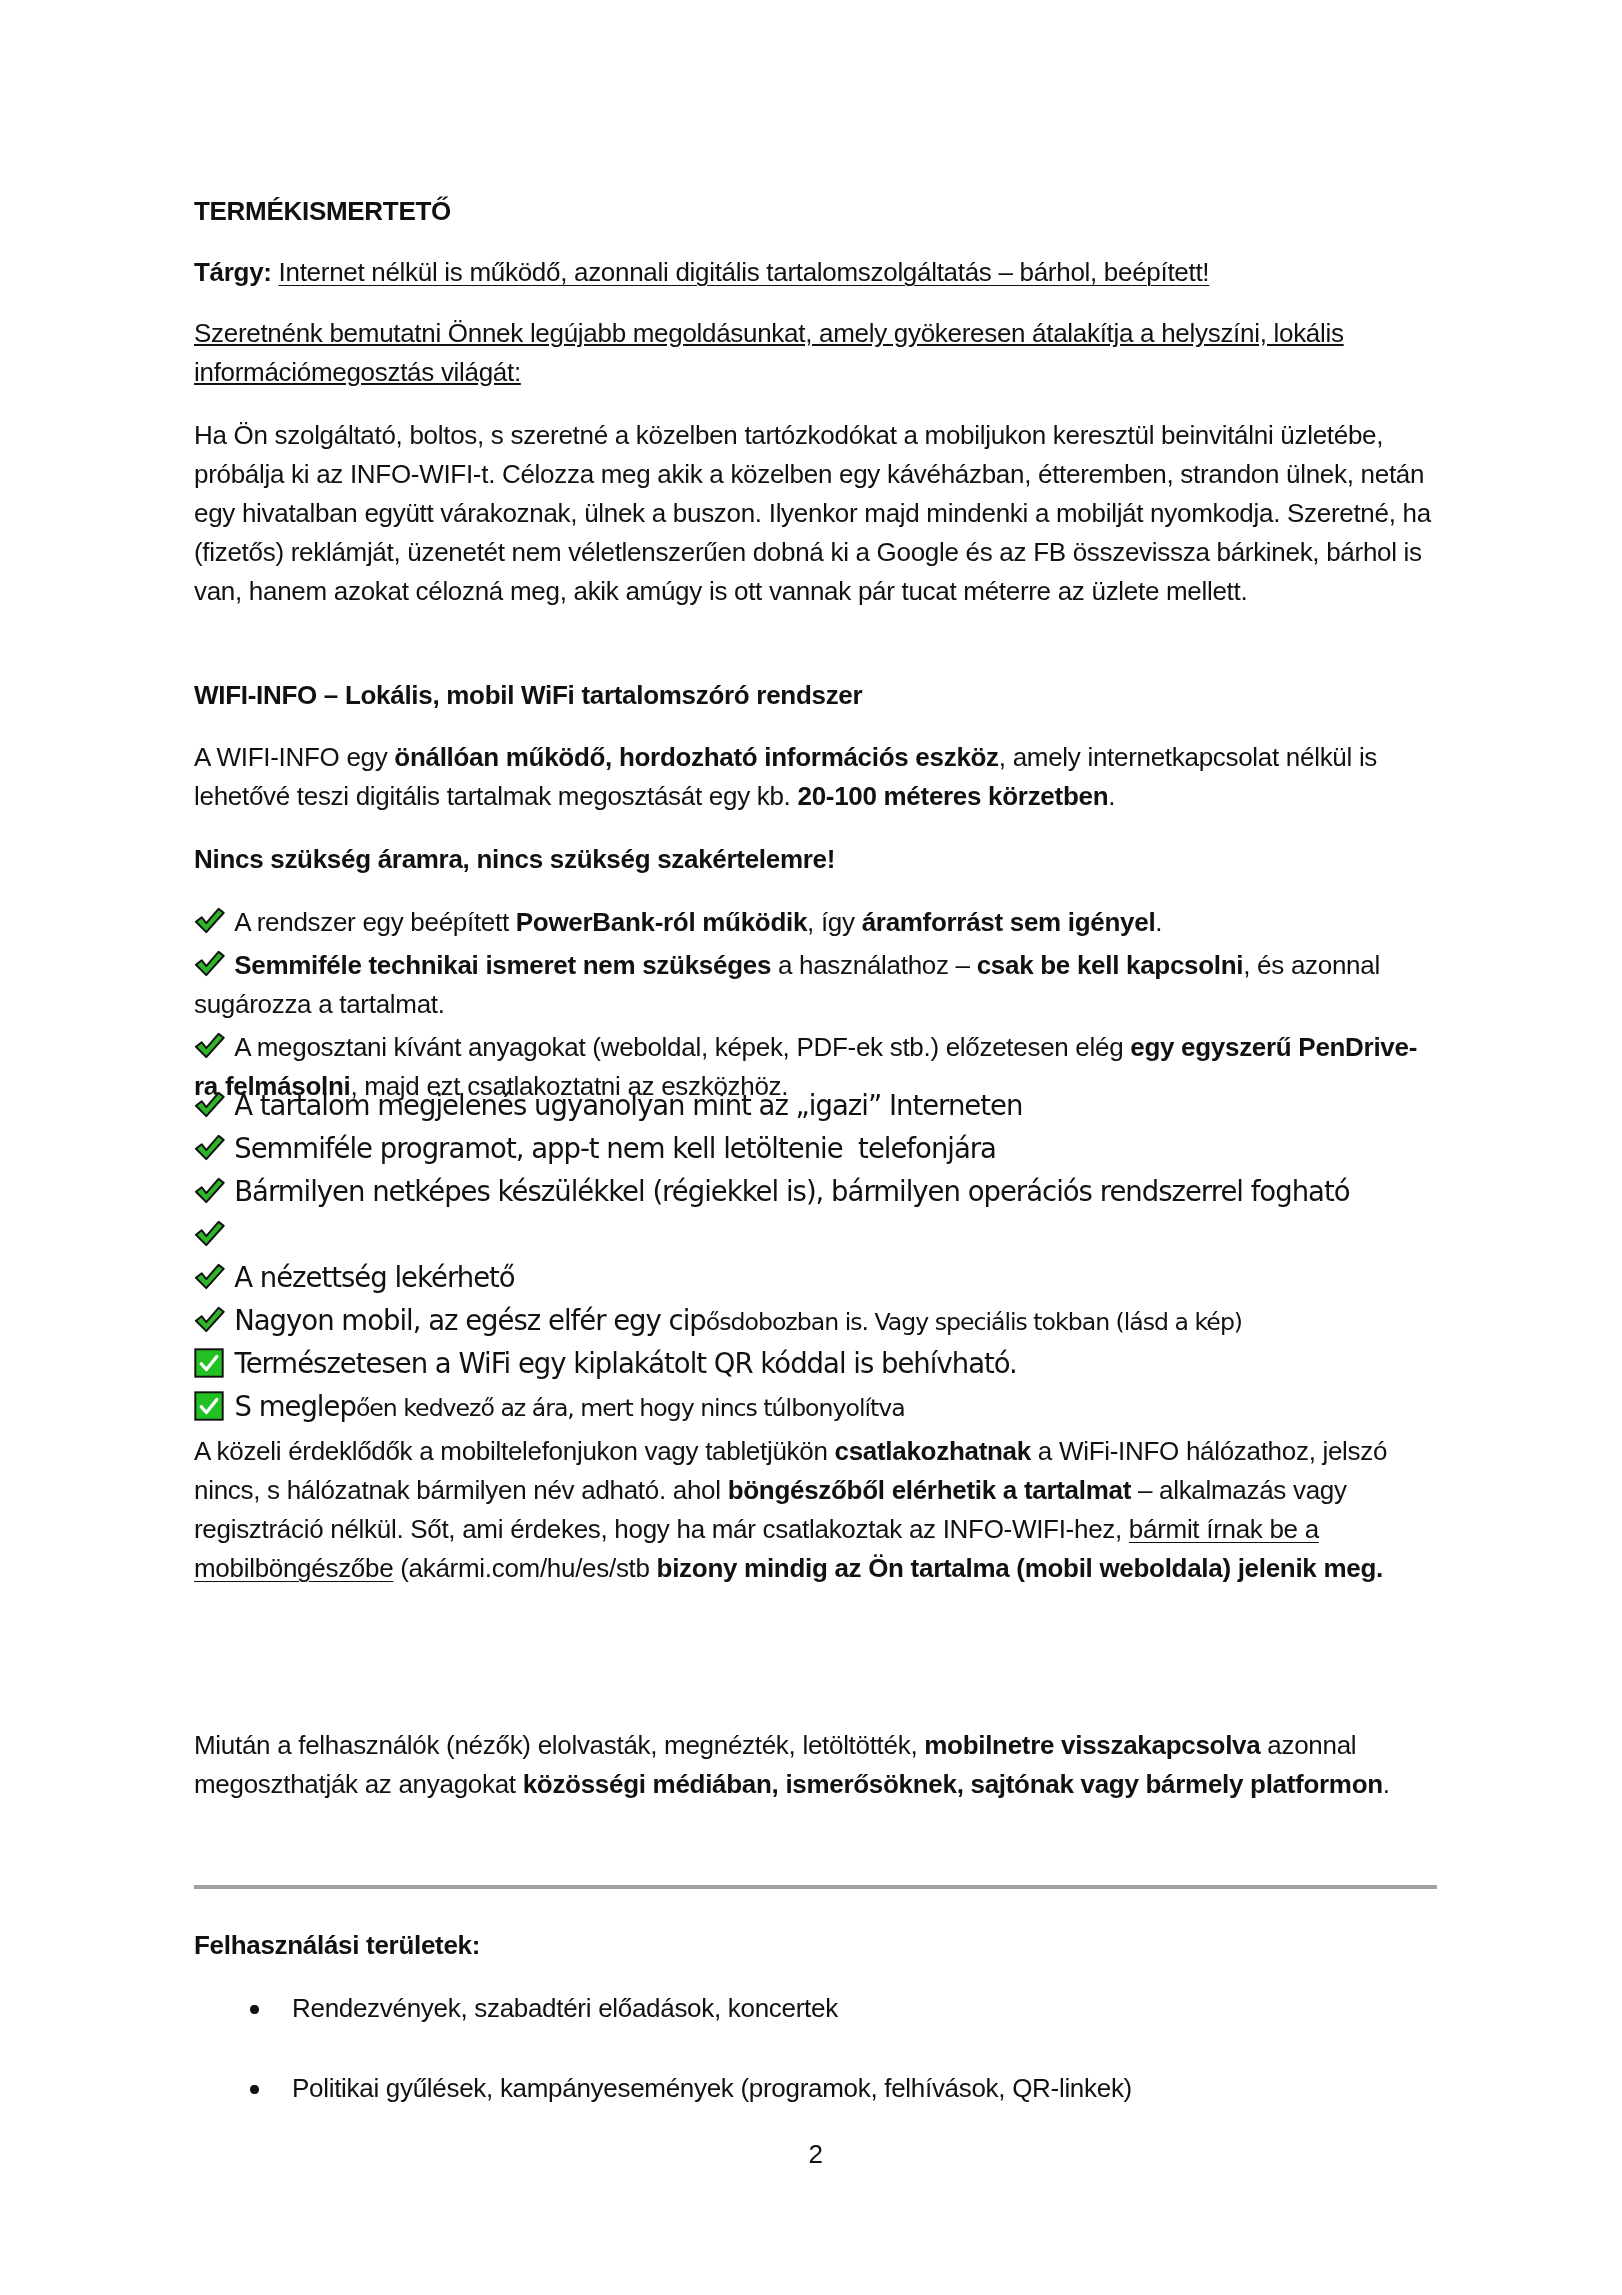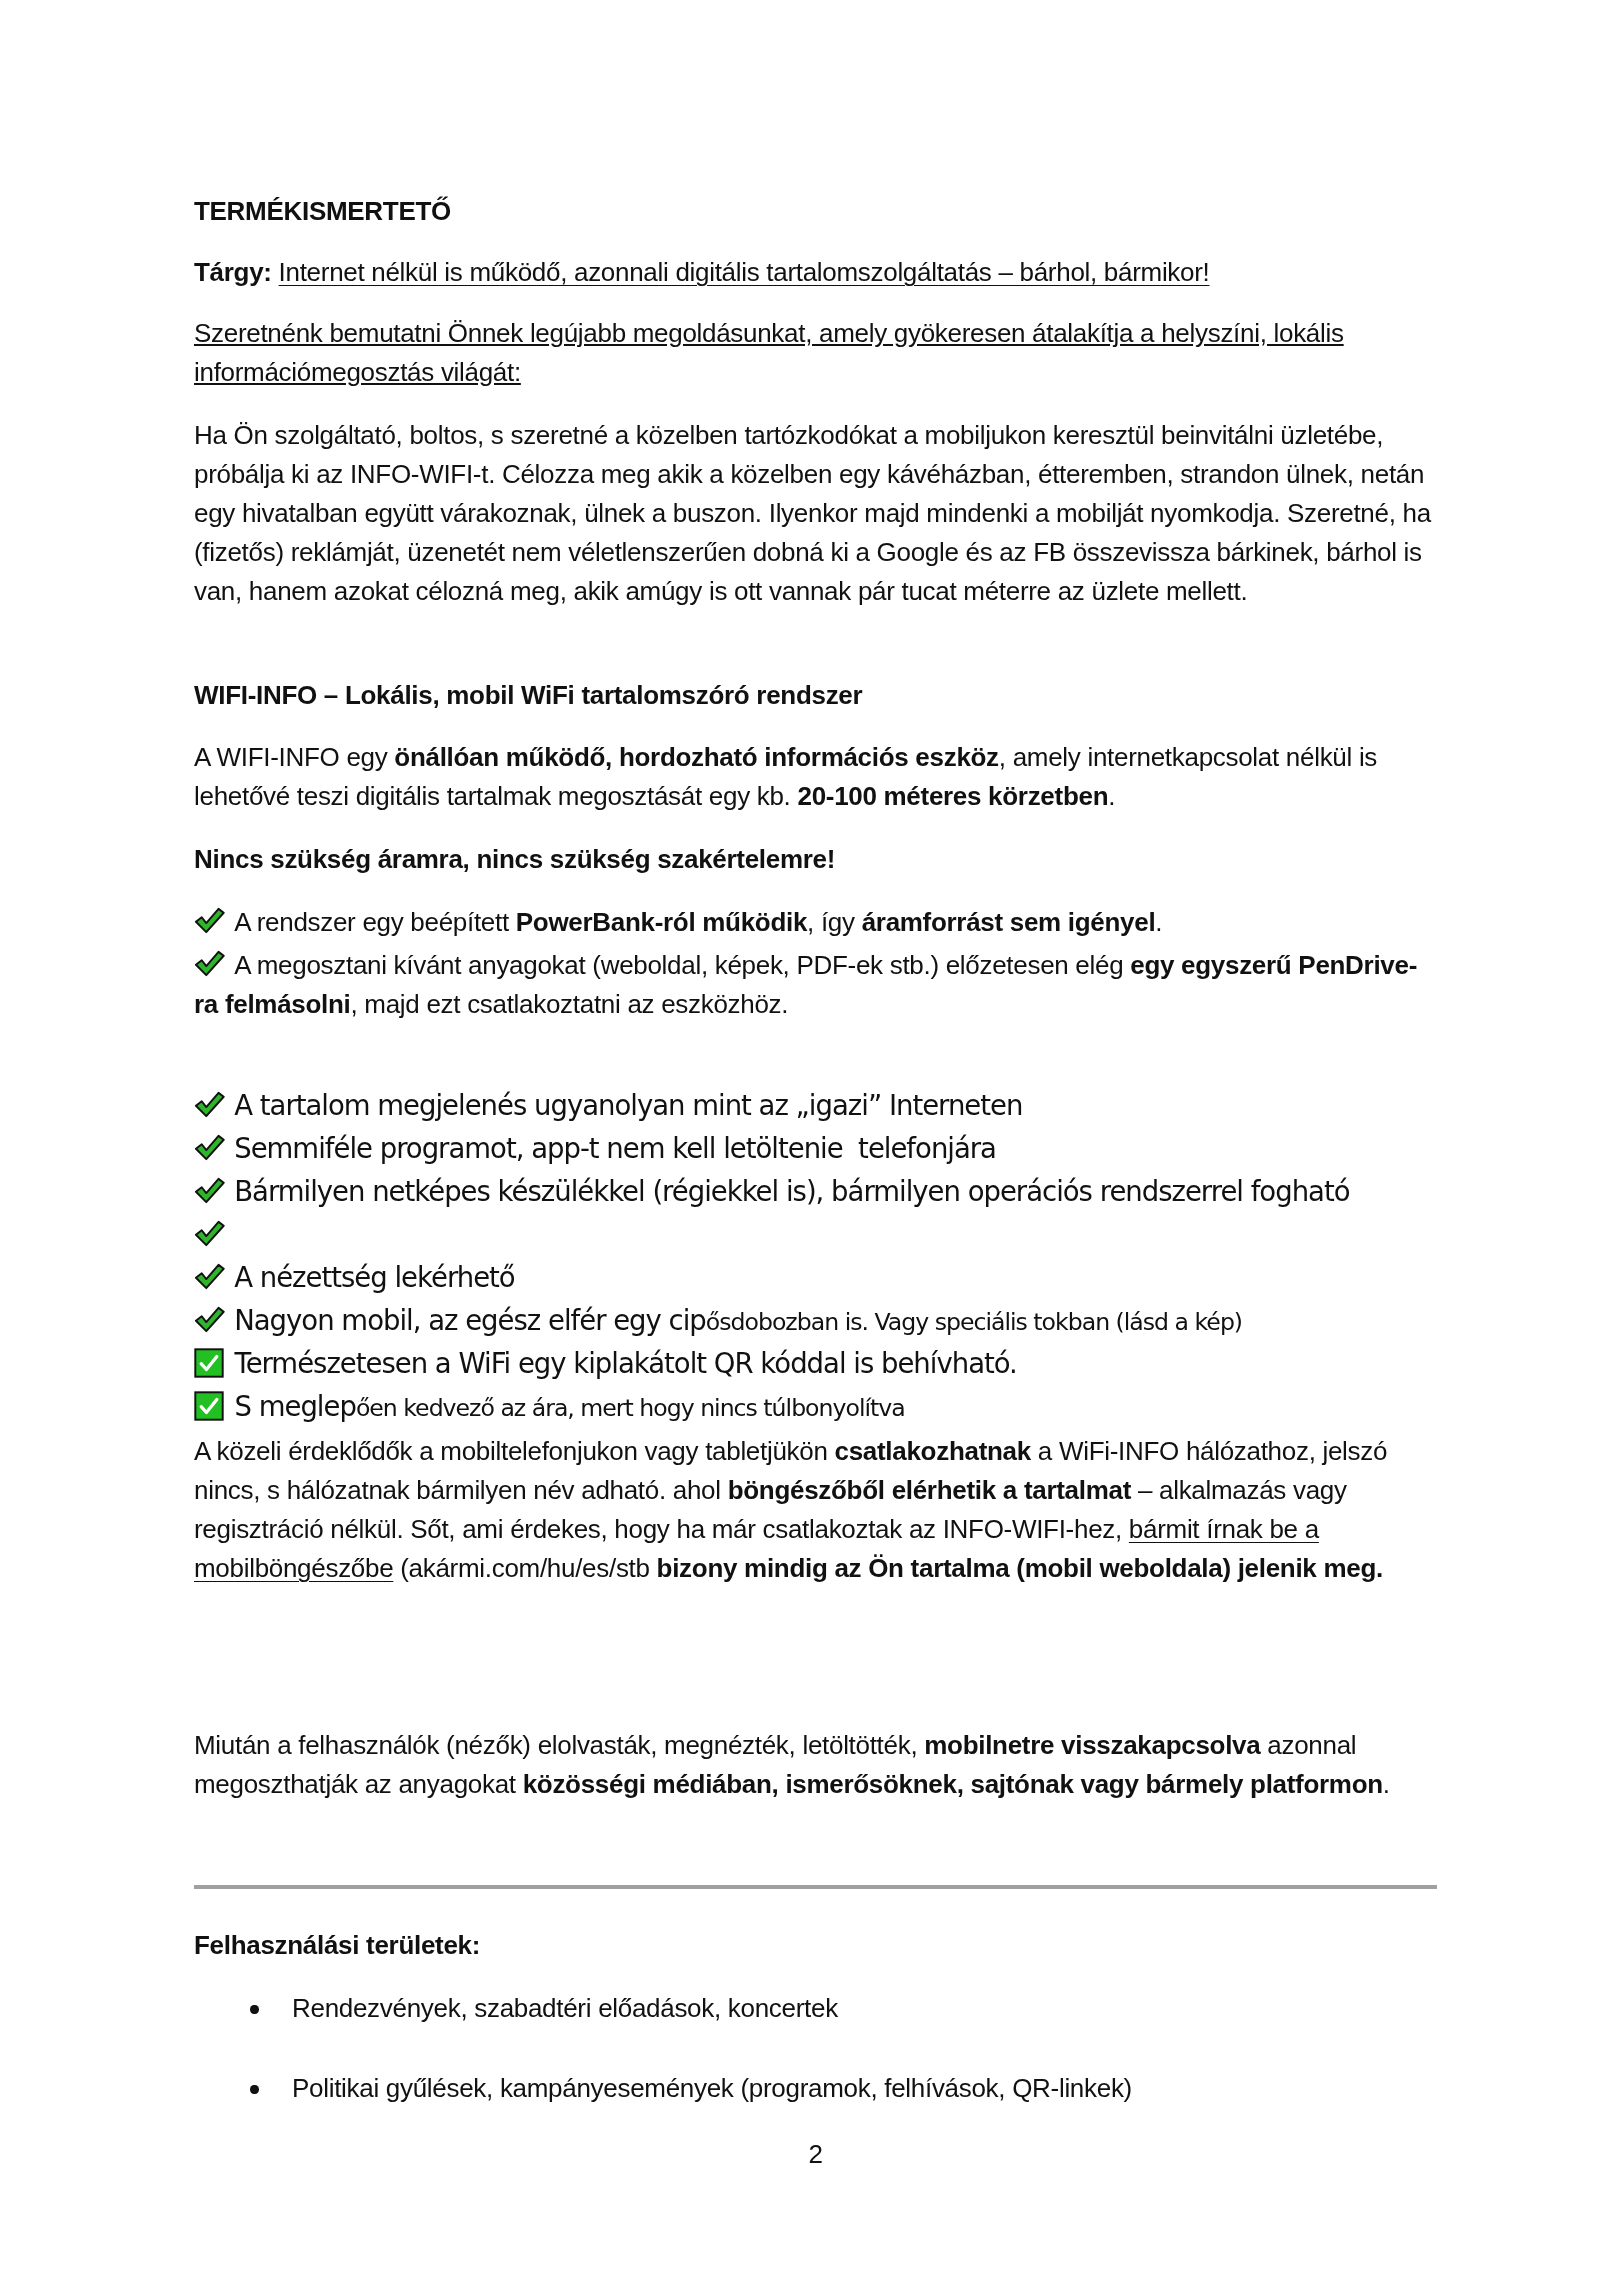"Internet nélkül is működő, azonnali" u { text: bármikor -> beépített }
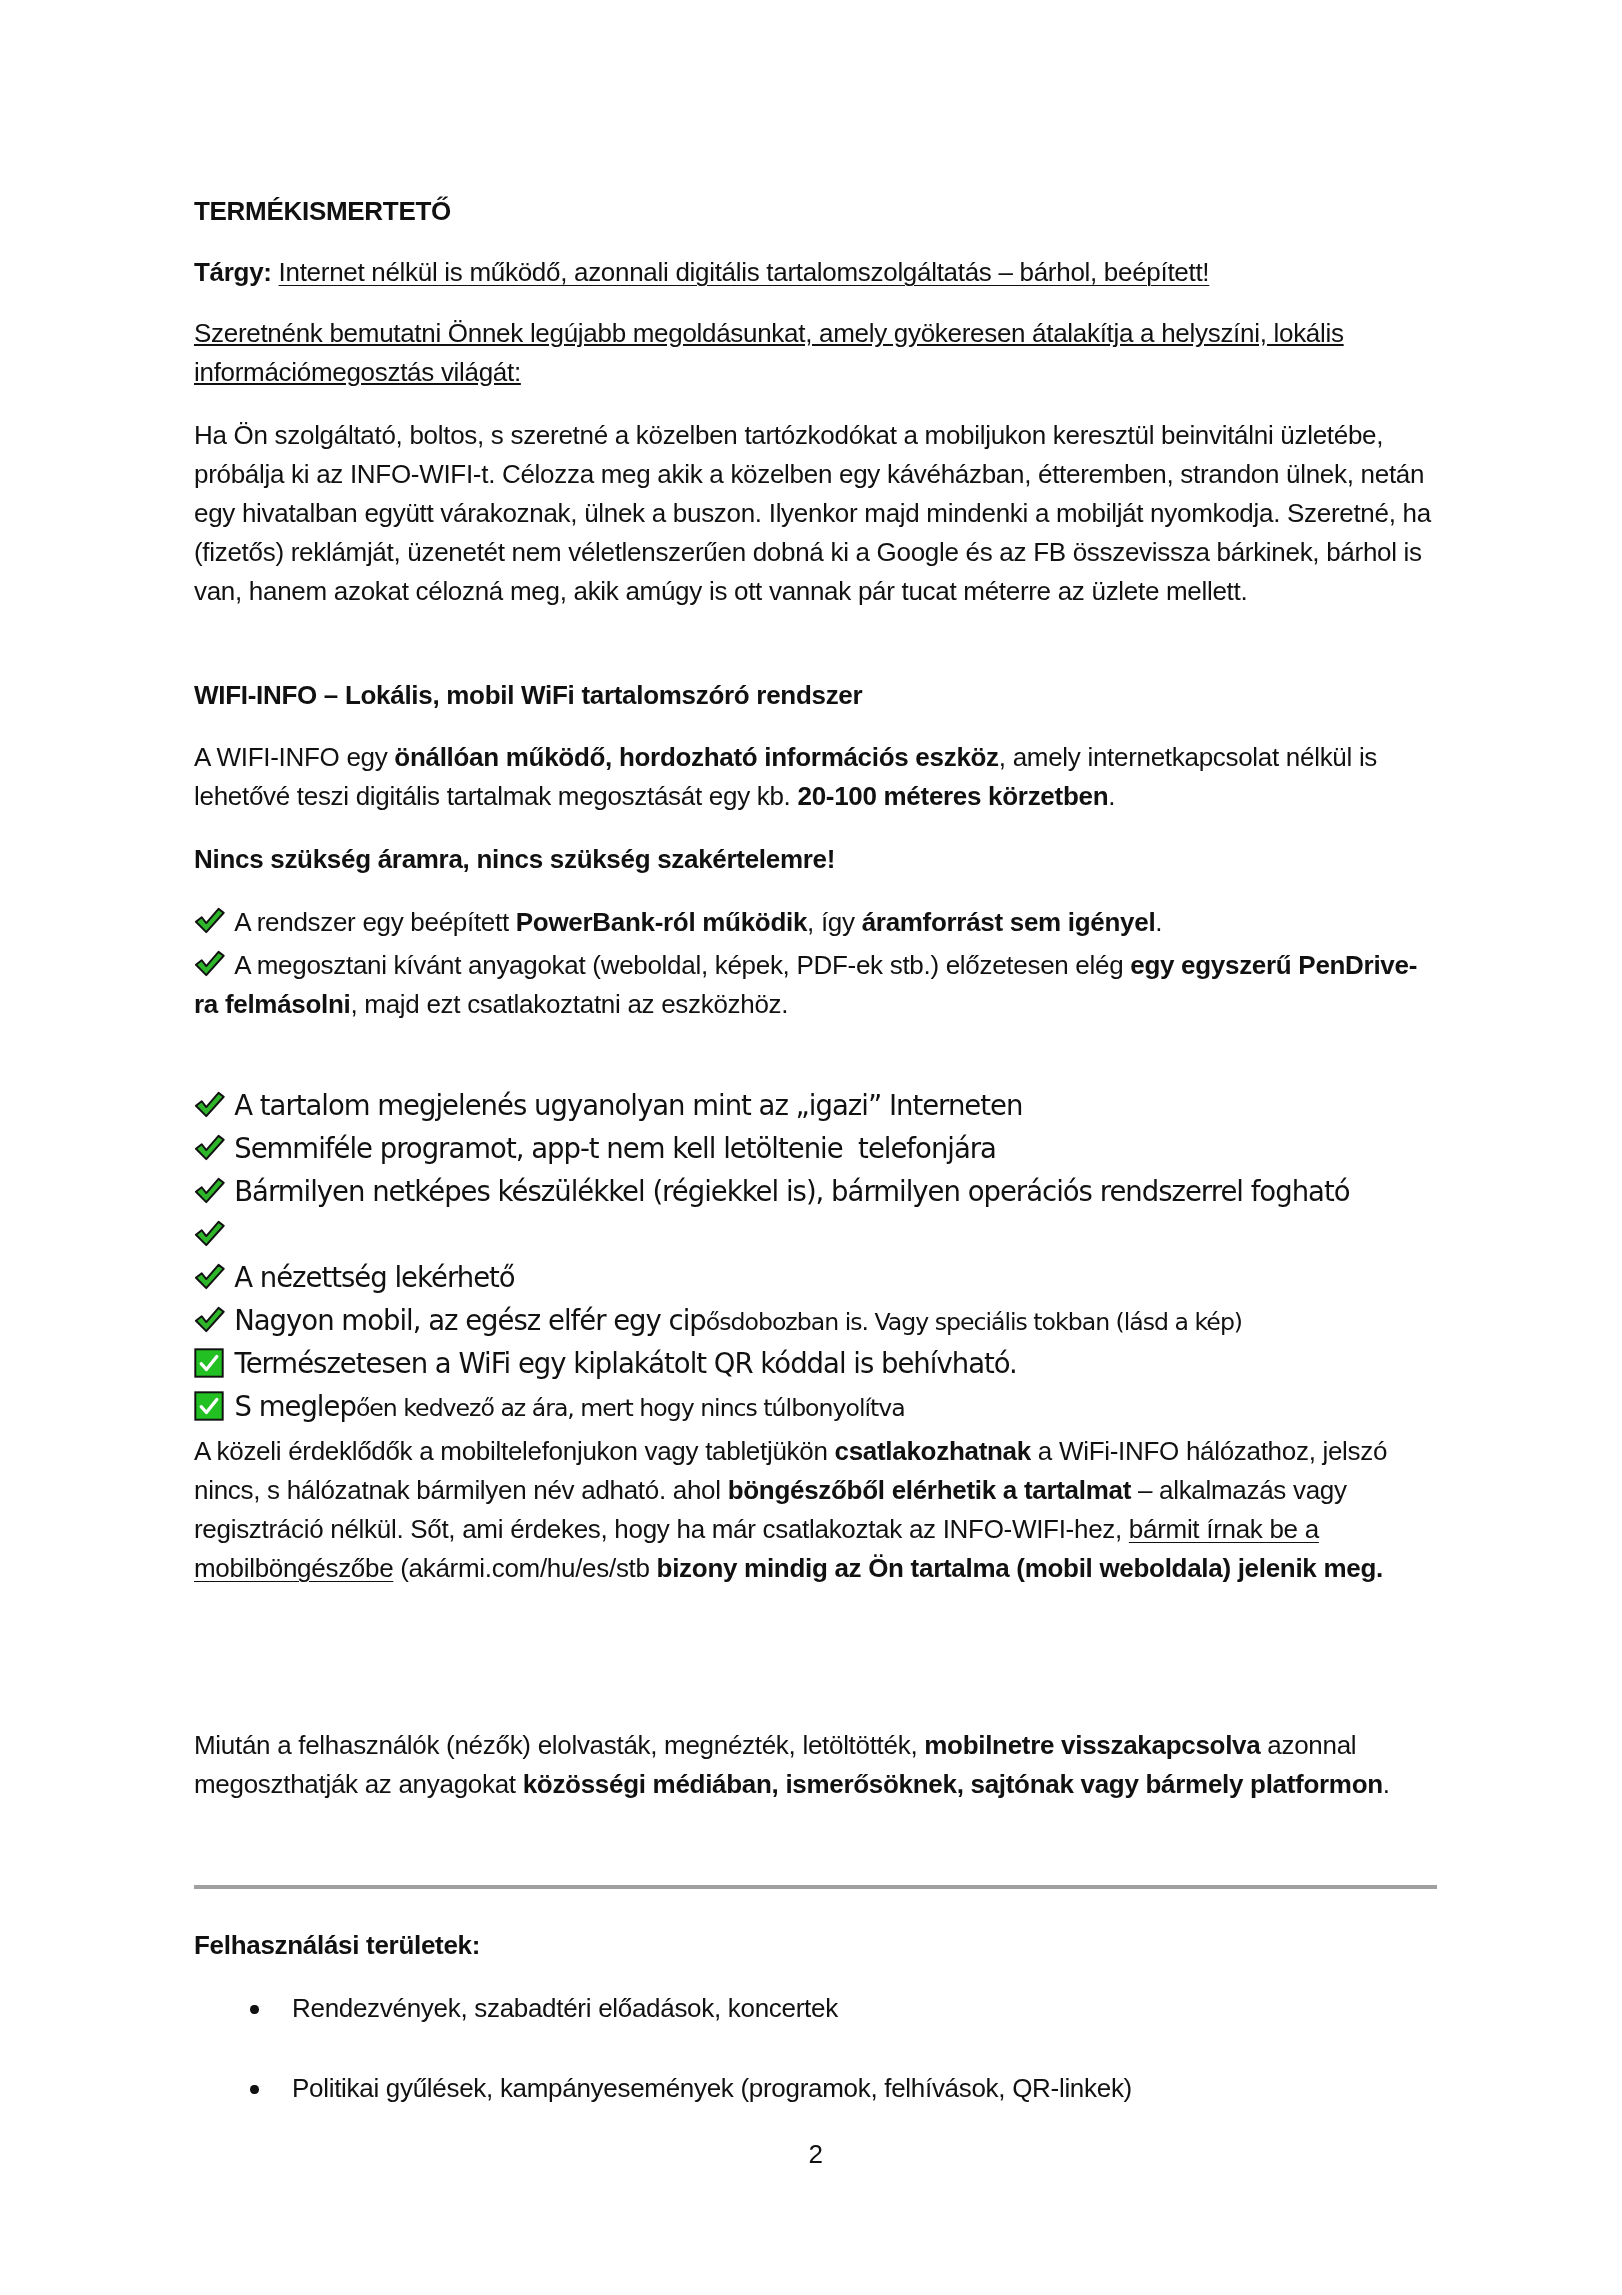"Semmiféle technikai ismeret nem" div.row { html: none -> <div><svg> <path></path> </svg><b>Semmiféle technikai ismeret nem szükséges</b><span> a használathoz – </span><b>csak be kell kapcsolni</b><span>, és azonnal sugározza a tartalmat.</span></div> }
